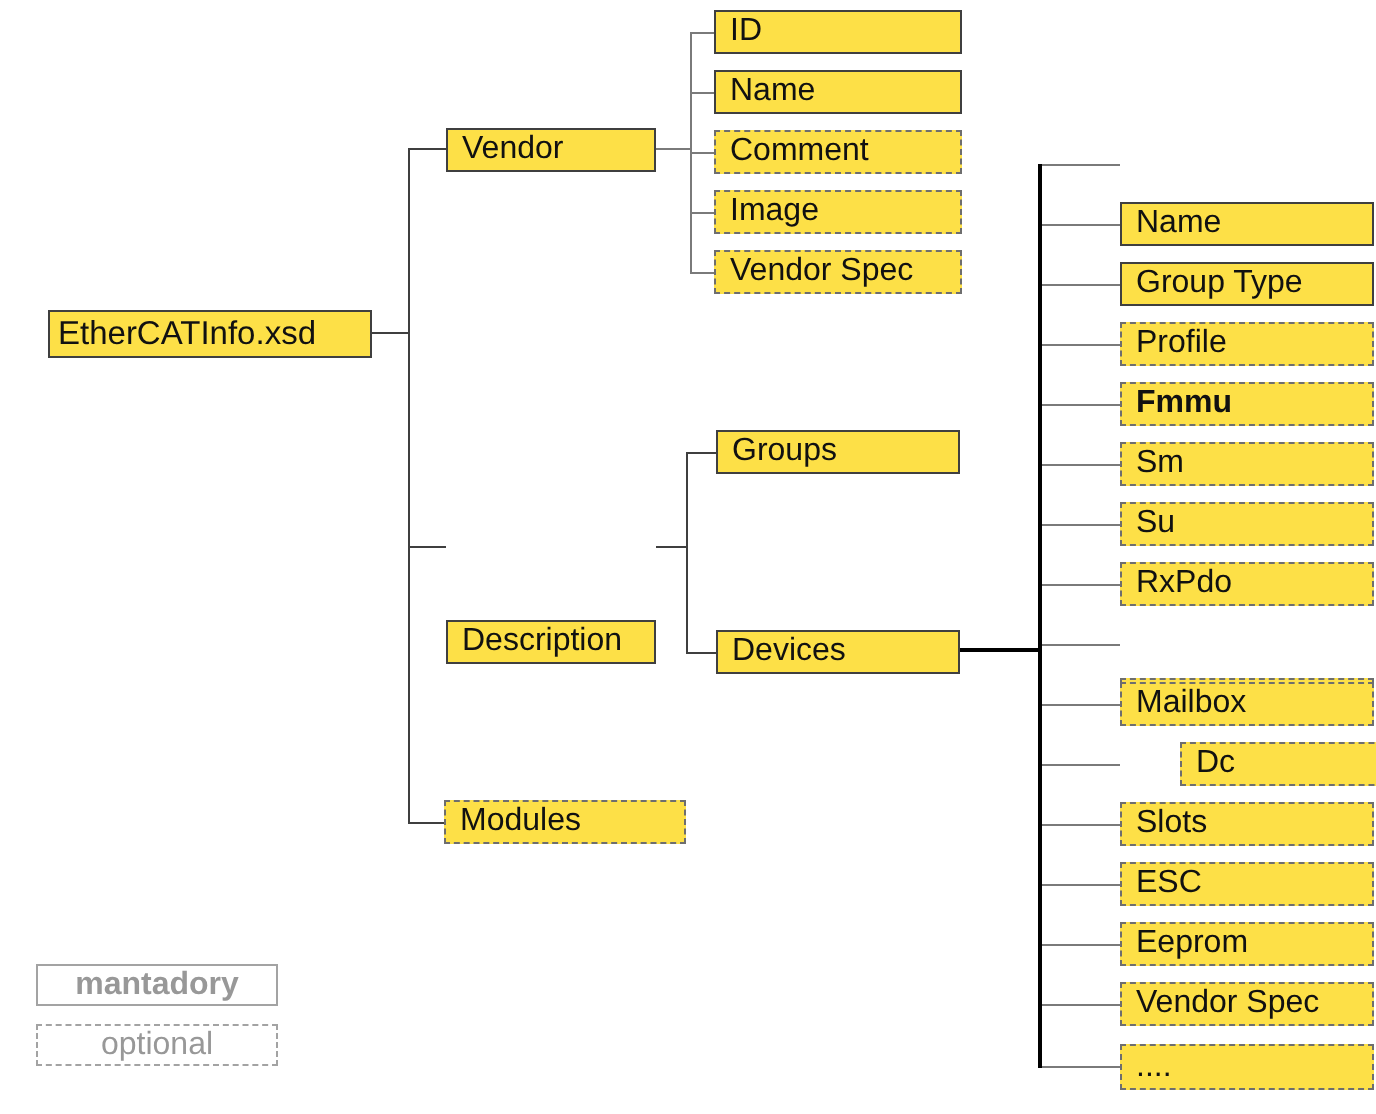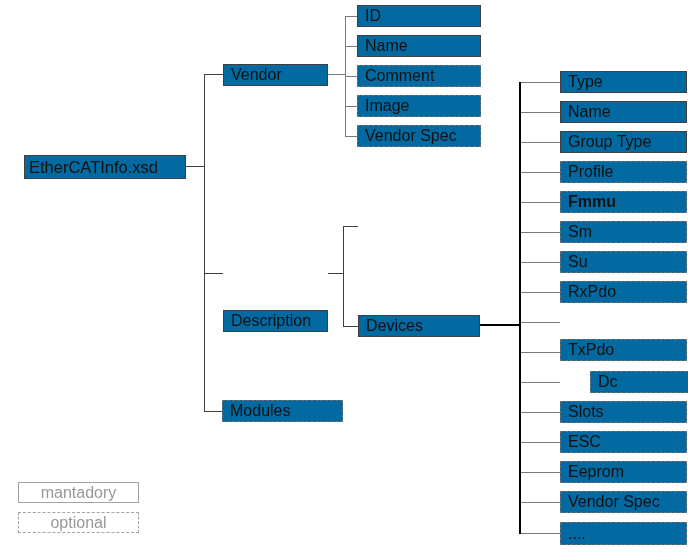"ID" .node { background: #0369a1 -> #fde047 }
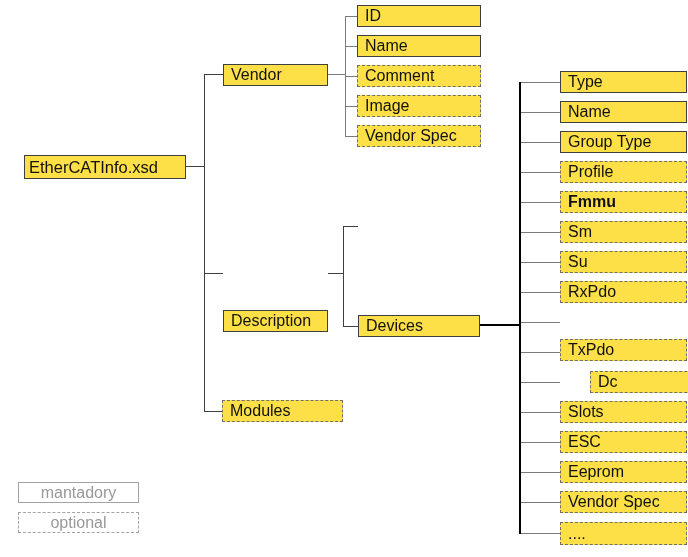"Type" div.node { html: <div>Type</div> -> none }
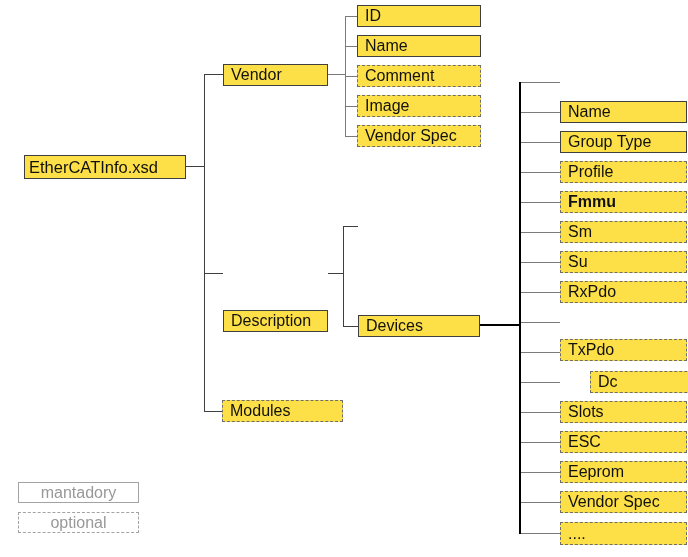"Groups" div.node { html: none -> <div>Groups</div> }
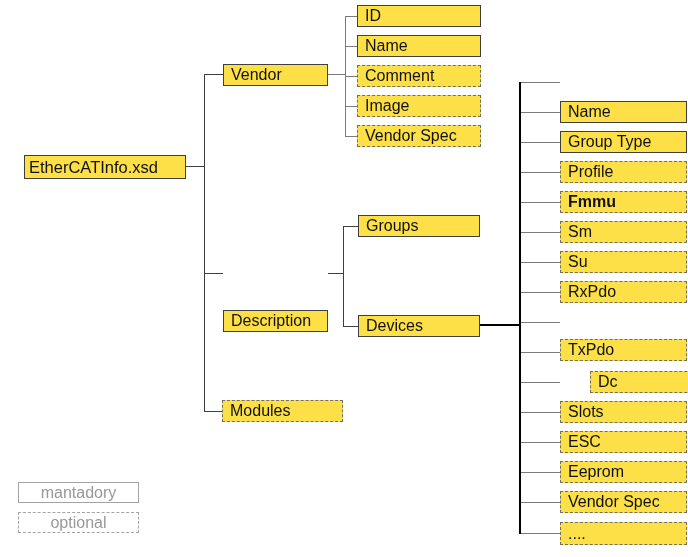"Mailbox" div.node { html: none -> <div>Mailbox</div> }
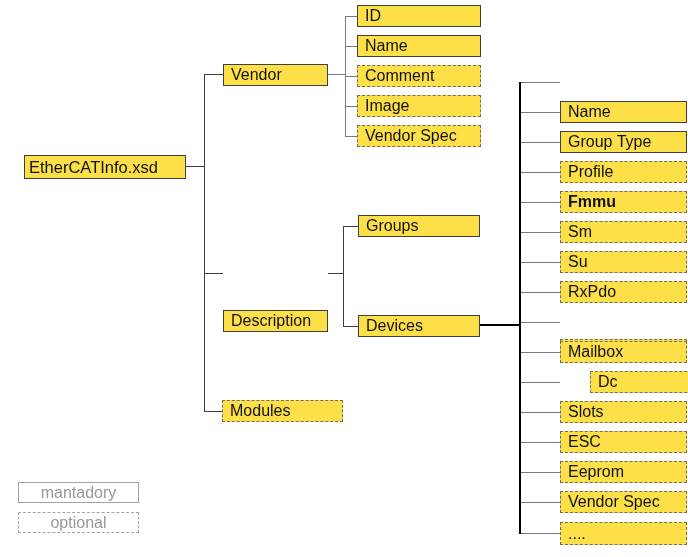"mantadory" .legend-box.solid { font-weight: none -> bold }
